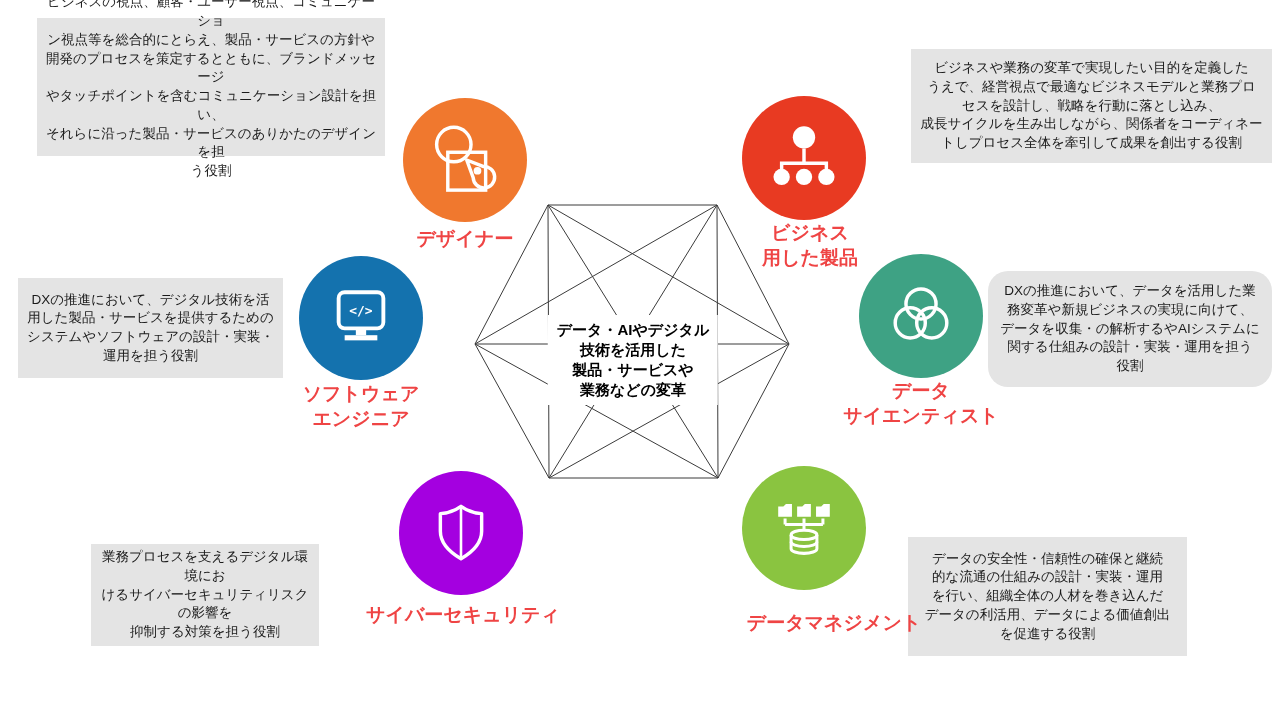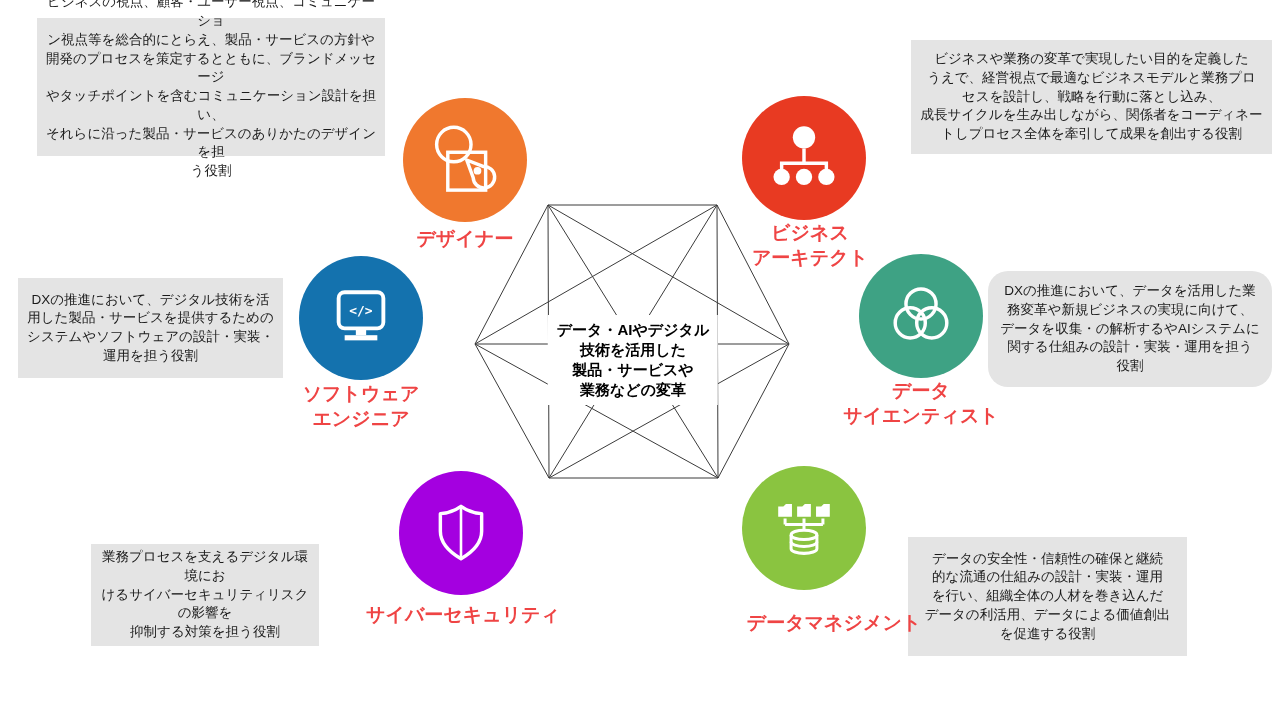"ビジネスや業務の変革で実現したい目的を定義した" div.desc-box { top: 40px -> 49px }
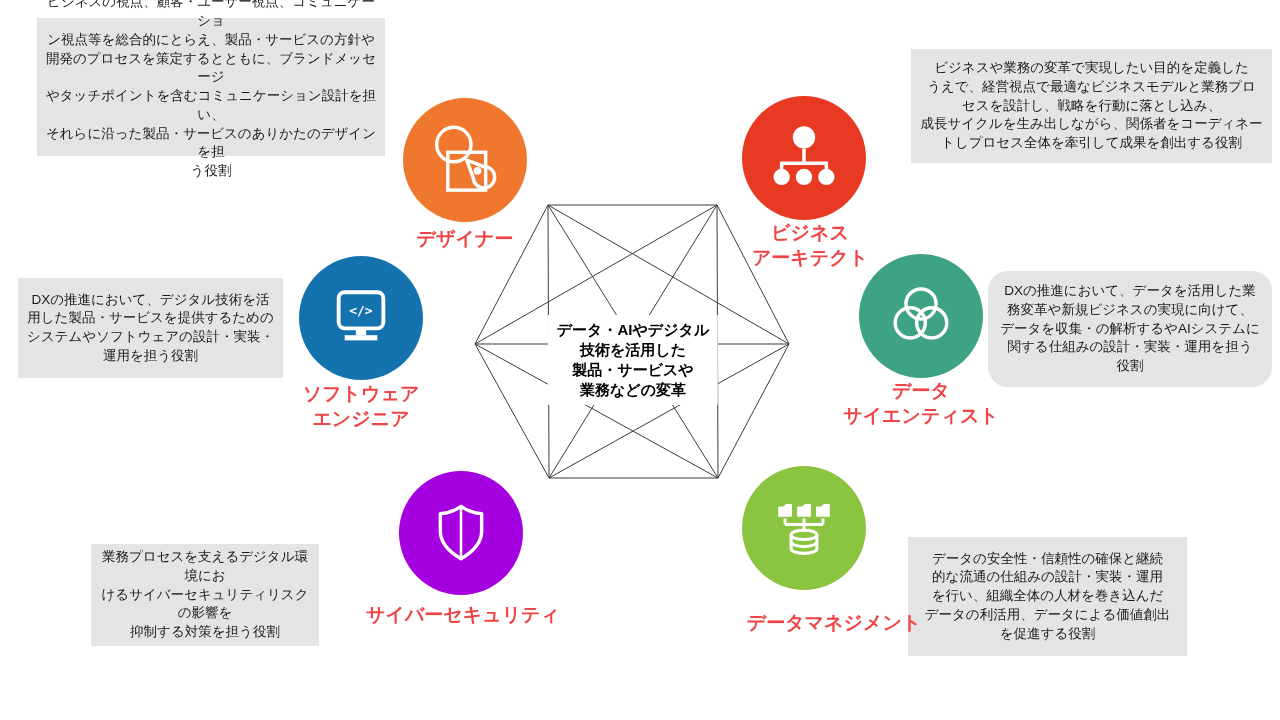"ビジネス" div.role-label { text: アーキテクト -> 用した製品 }
